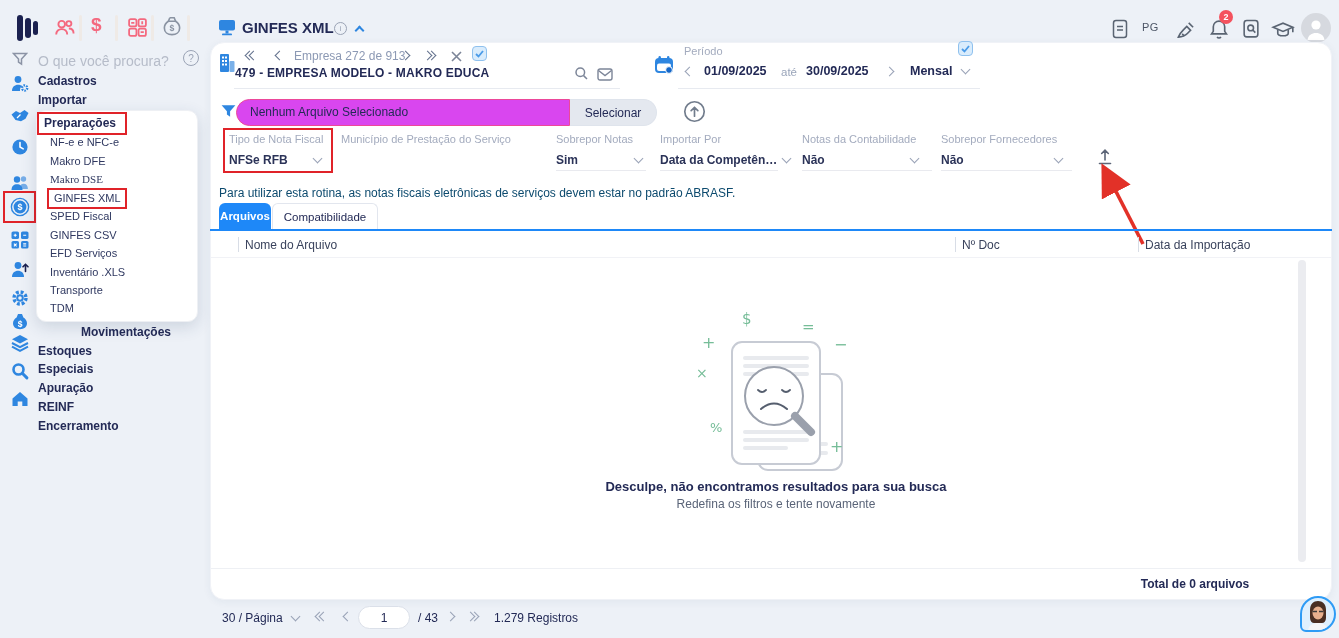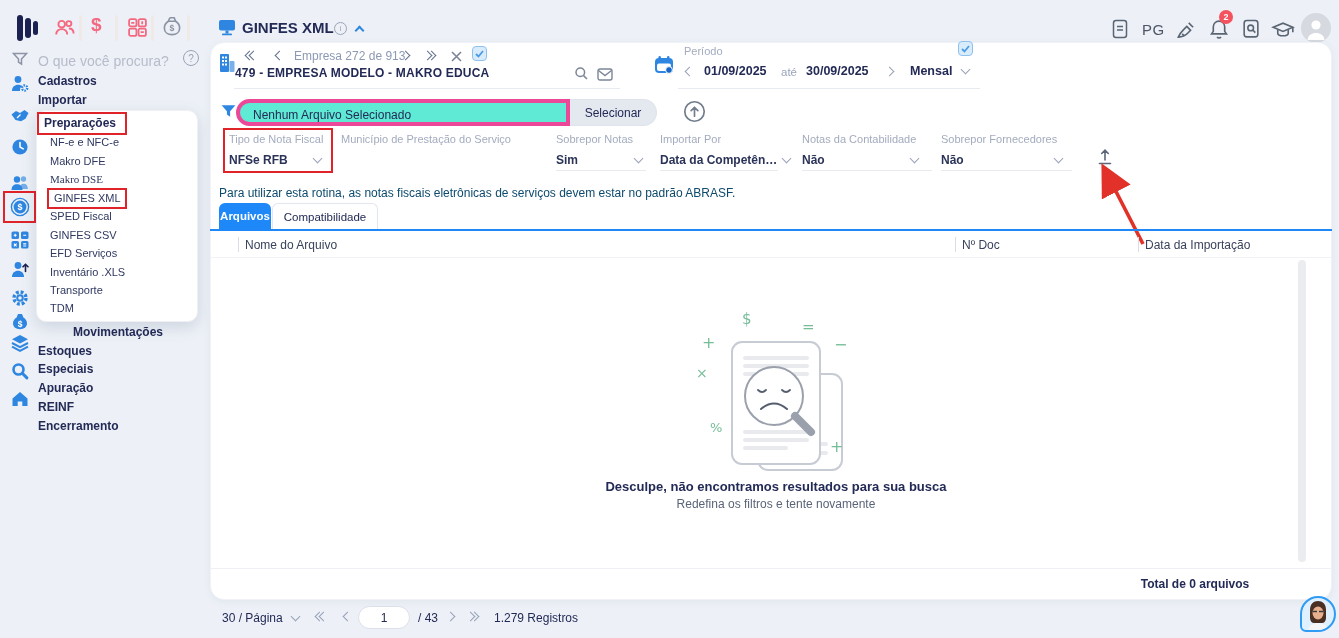"PG" div.abs { font-size: 15px -> 11px }
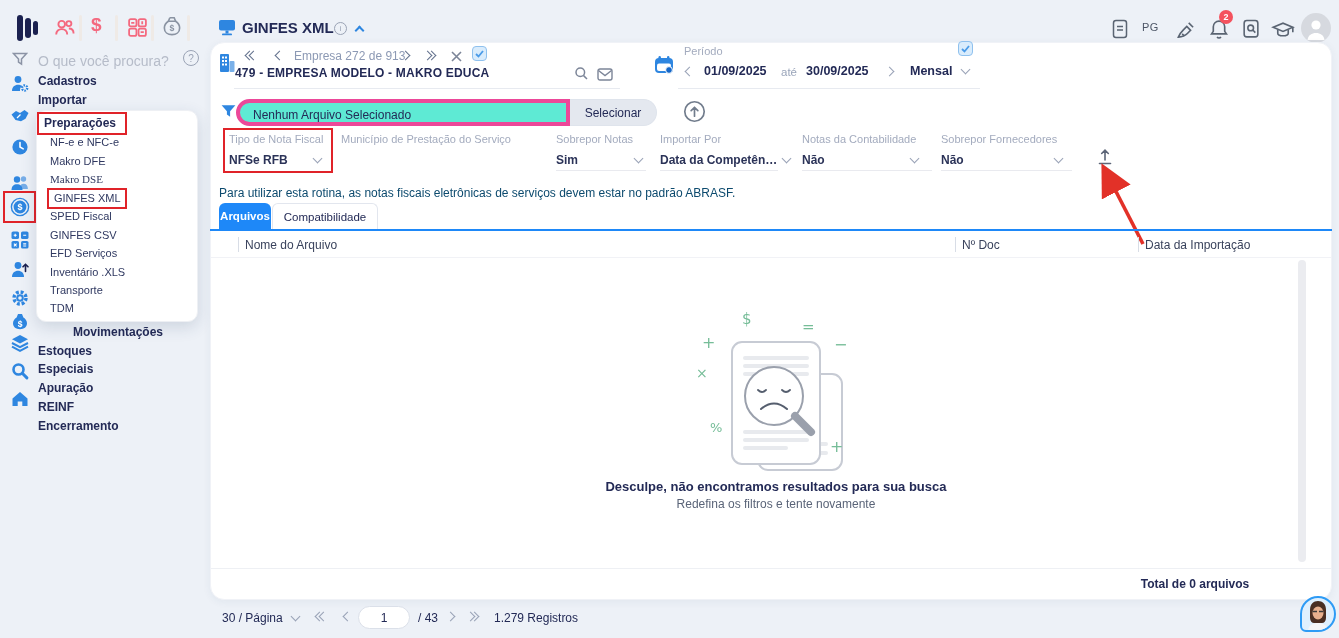"Nenhum Arquivo Selecionado" div.abs { background: #5eead4 -> #d946ef; border: 4px solid #ec4899 -> 1px solid #ec4899 }
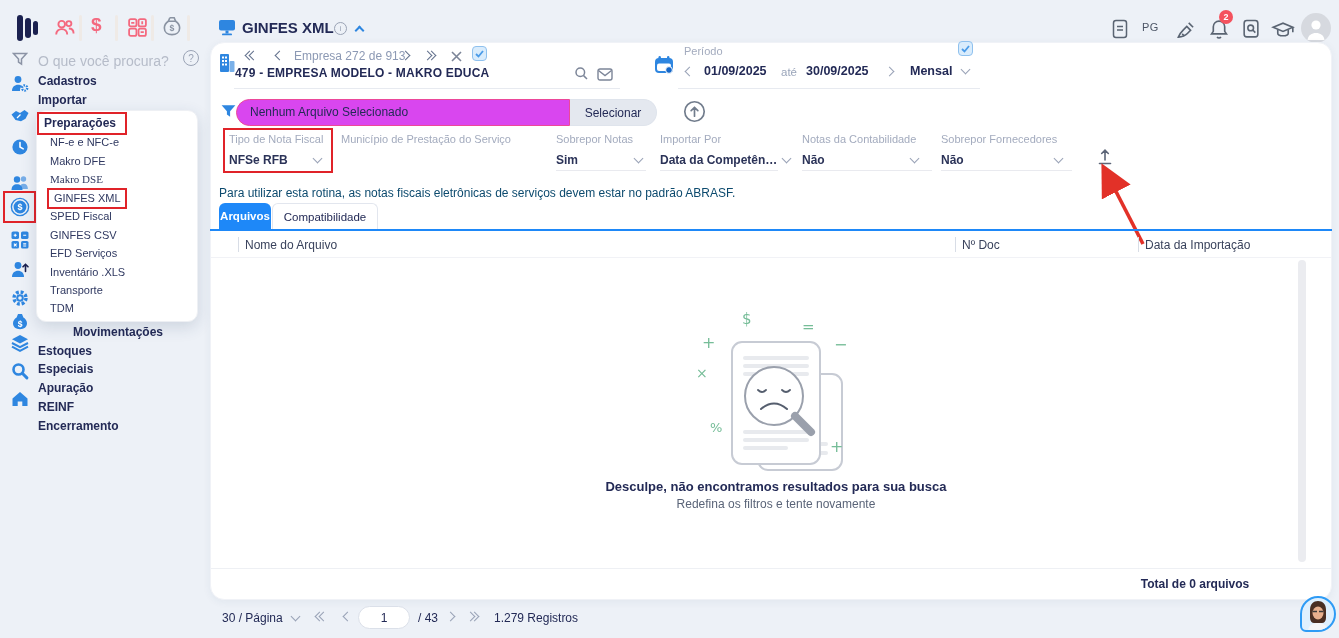"Movimentações" div.abs { left: 46px -> 54px }
